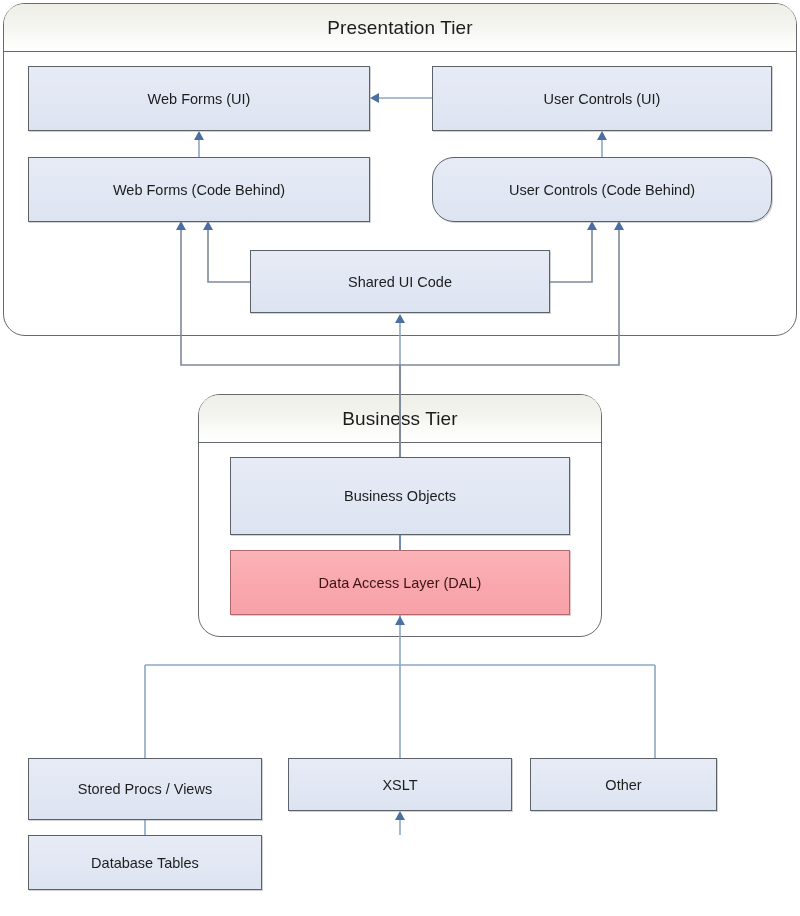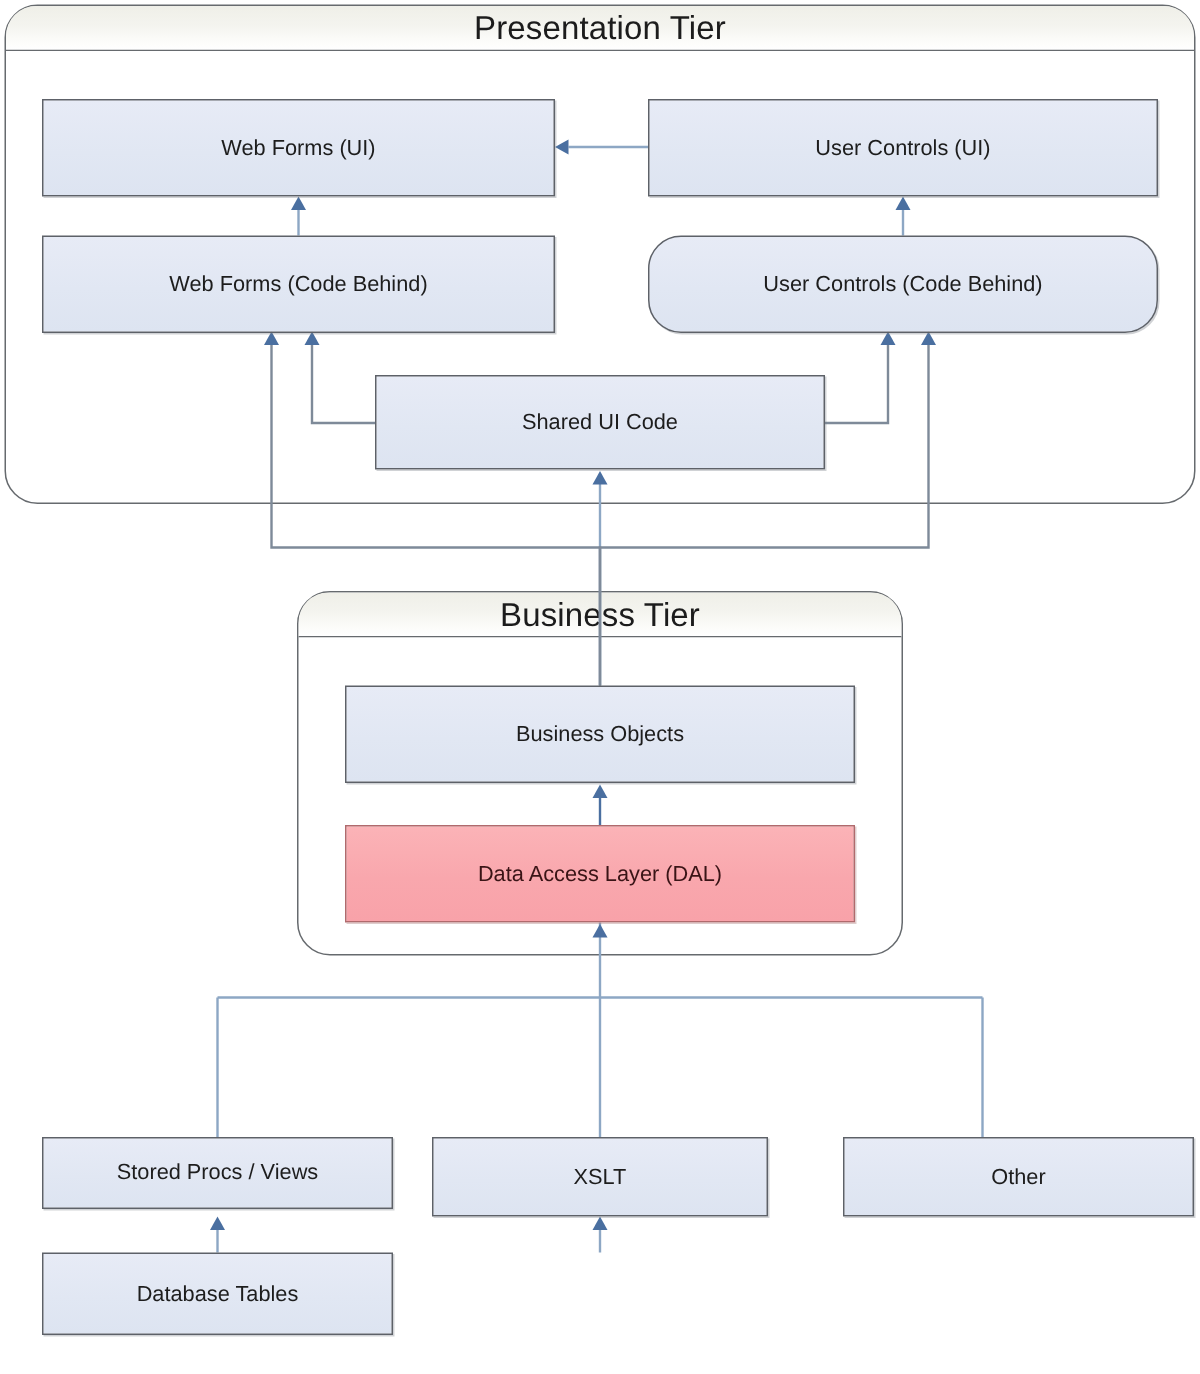"Presentation Tier" .tier-header { font-size: 22px -> 19px; height: 30px -> 48px }
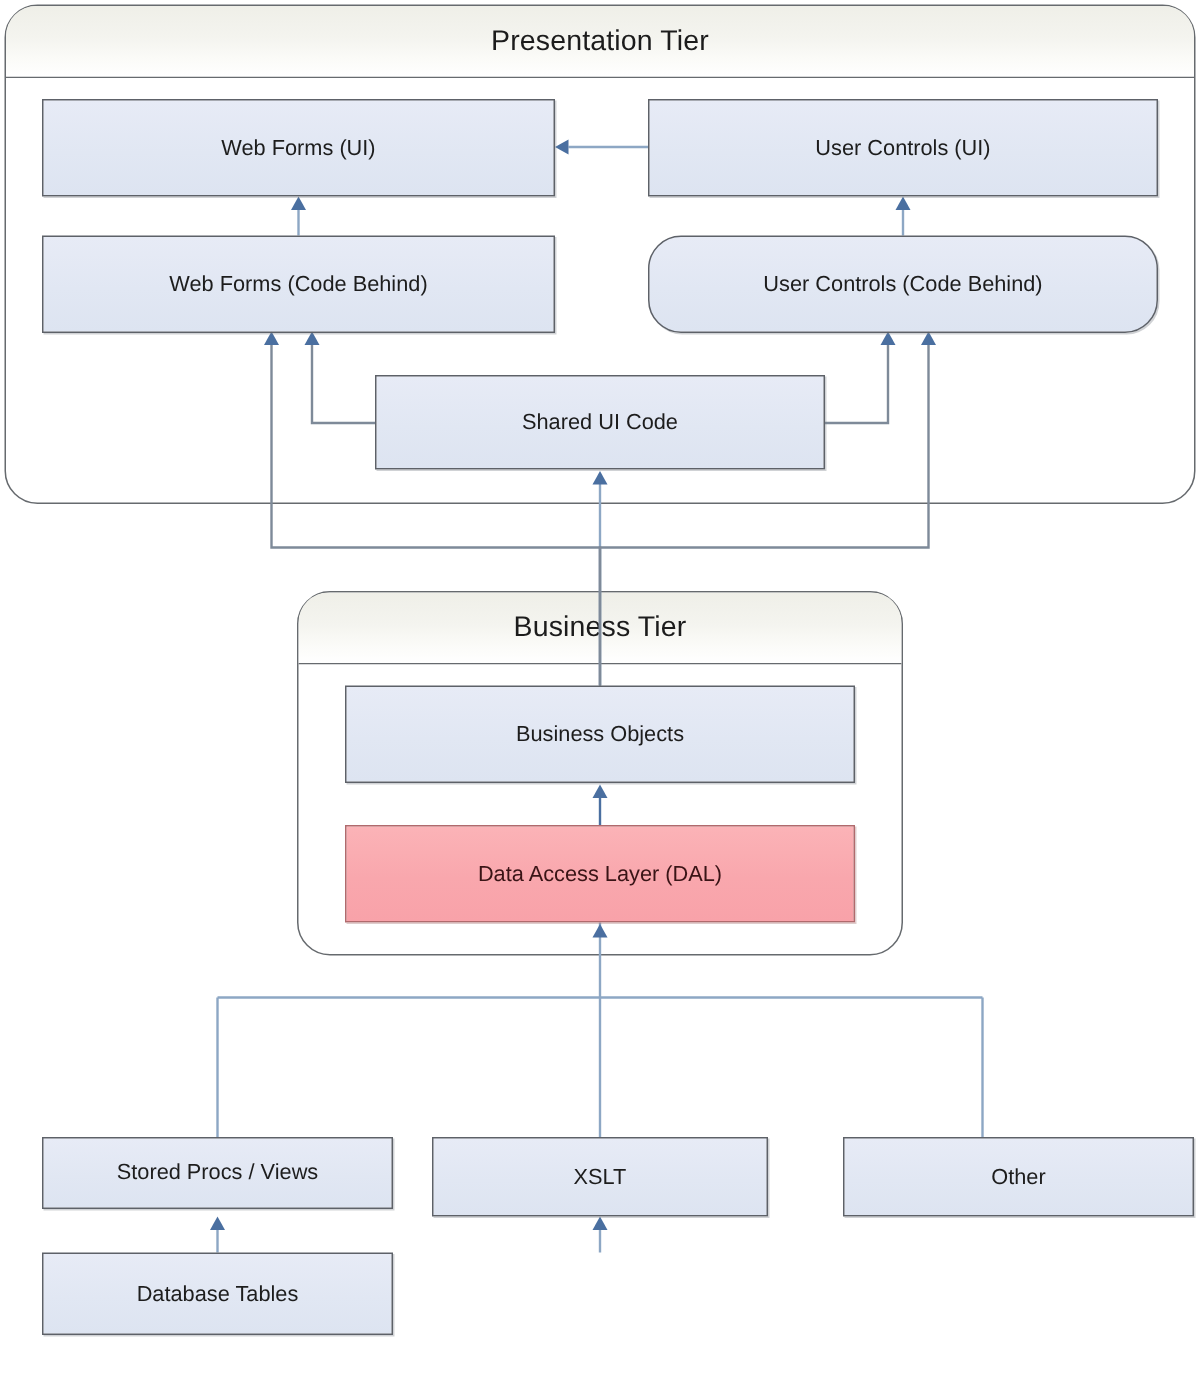"Business Objects" div.node { height: 65px -> 78px }
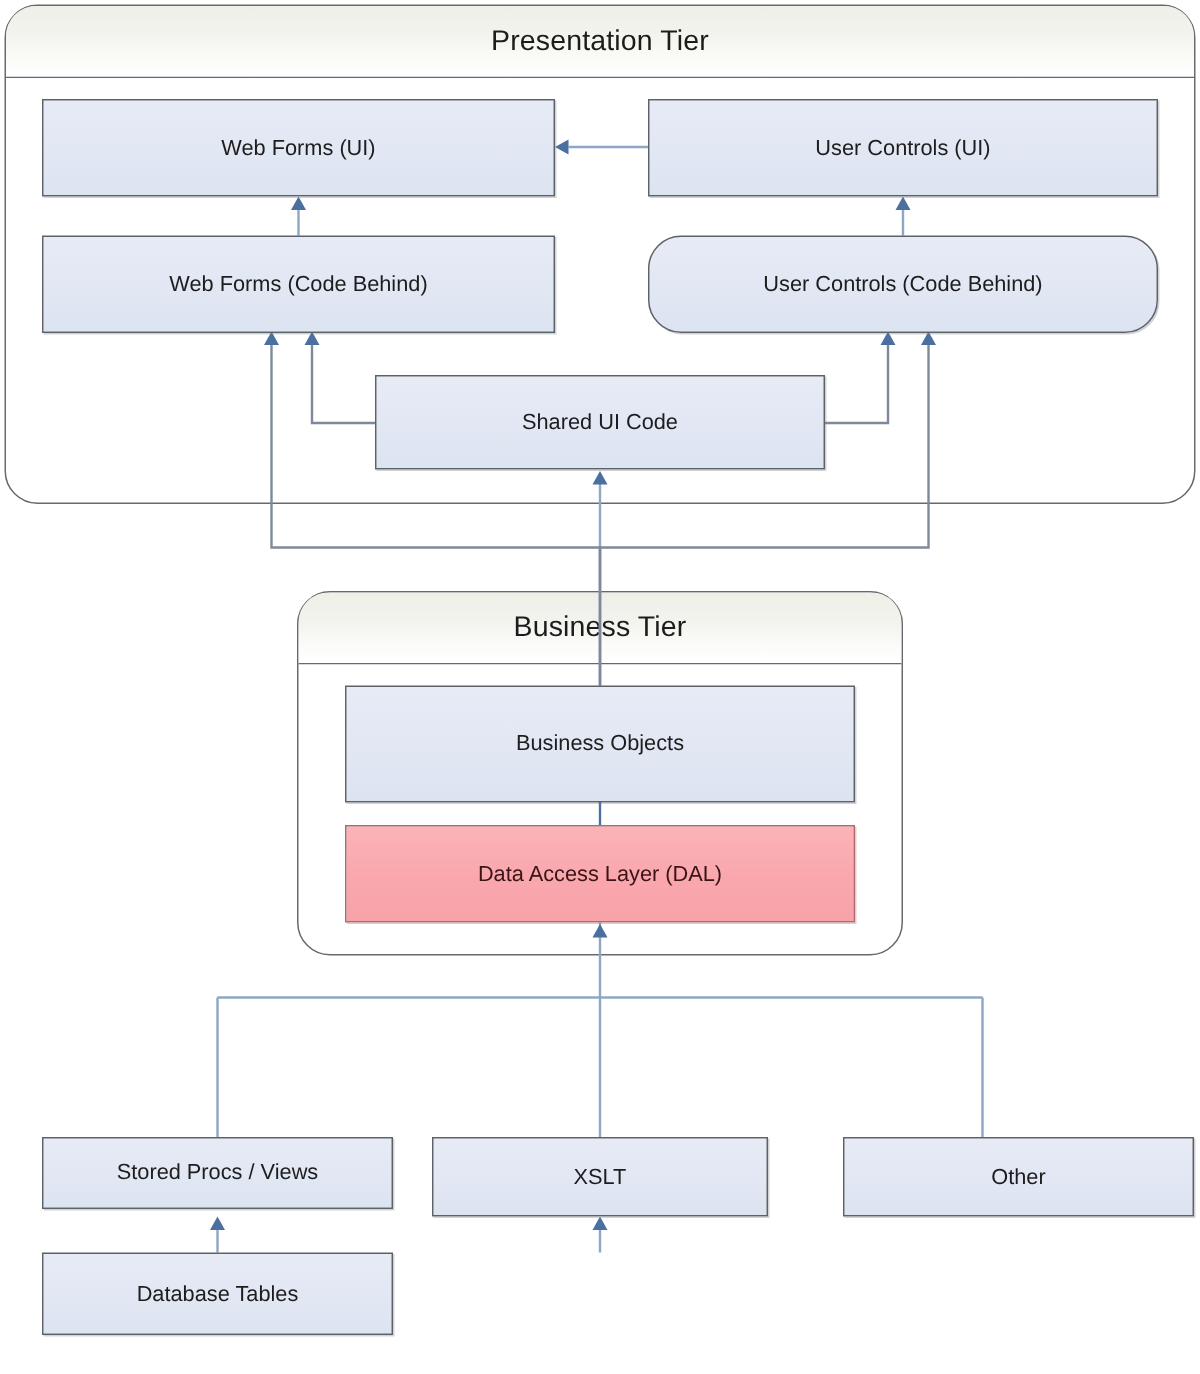"Stored Procs / Views" div.node { height: 48px -> 62px }
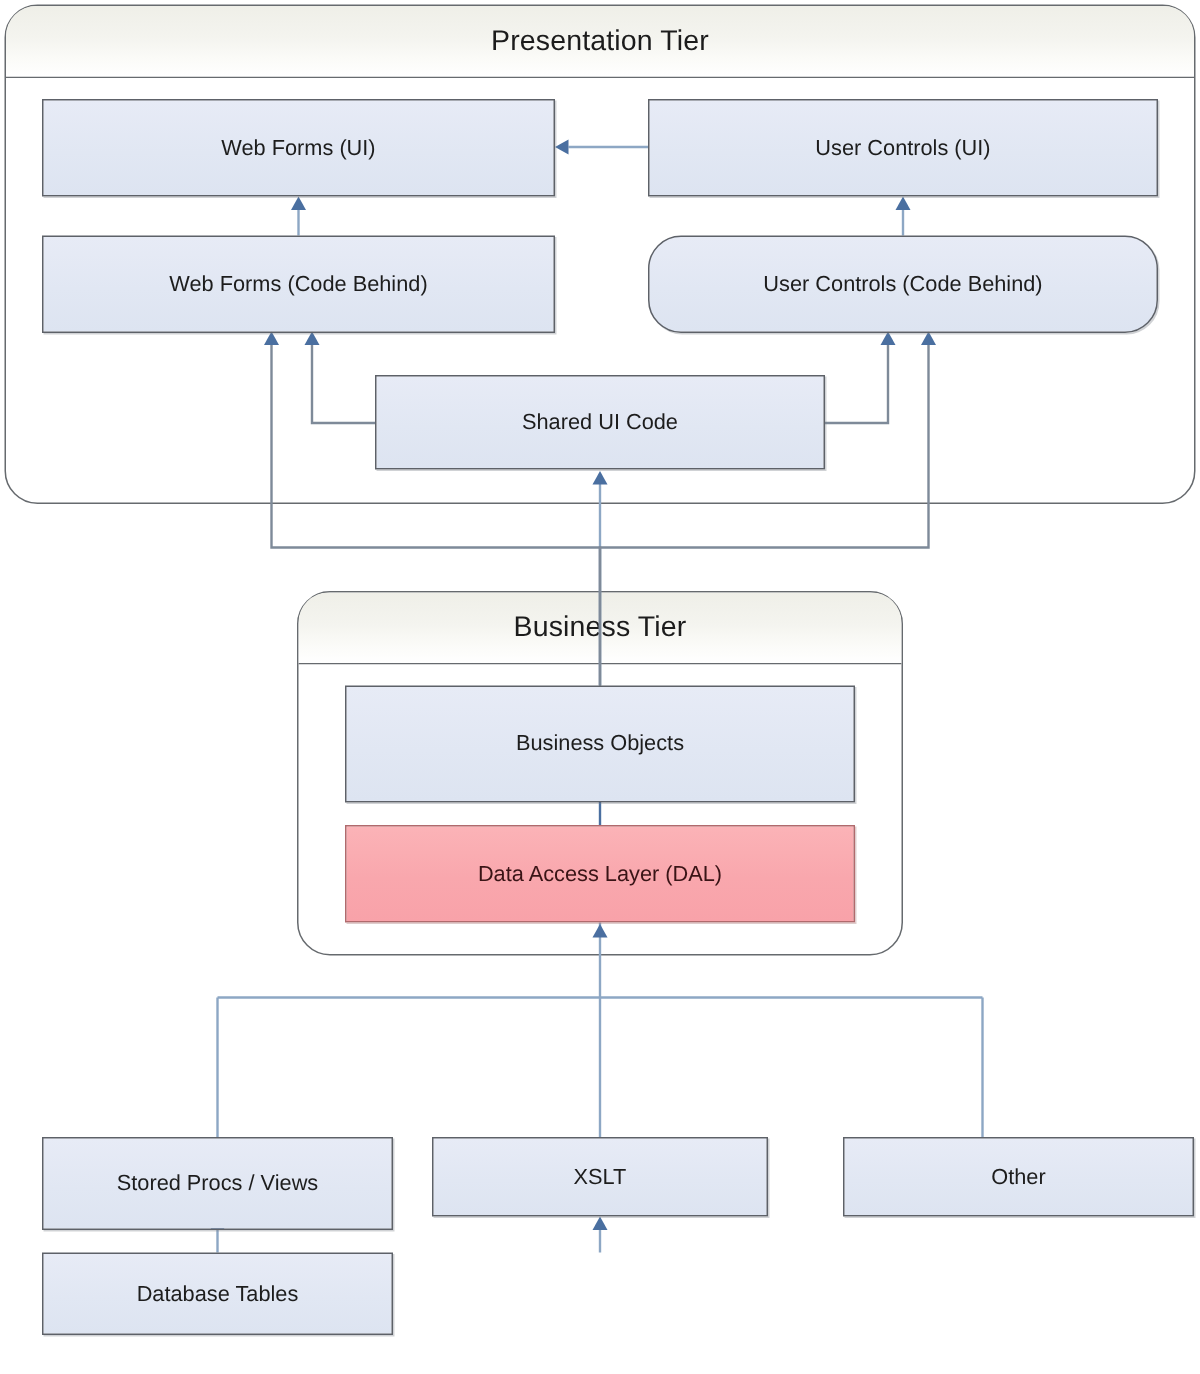"Other" div.node { left: 562px -> 530px; width: 234px -> 187px }
